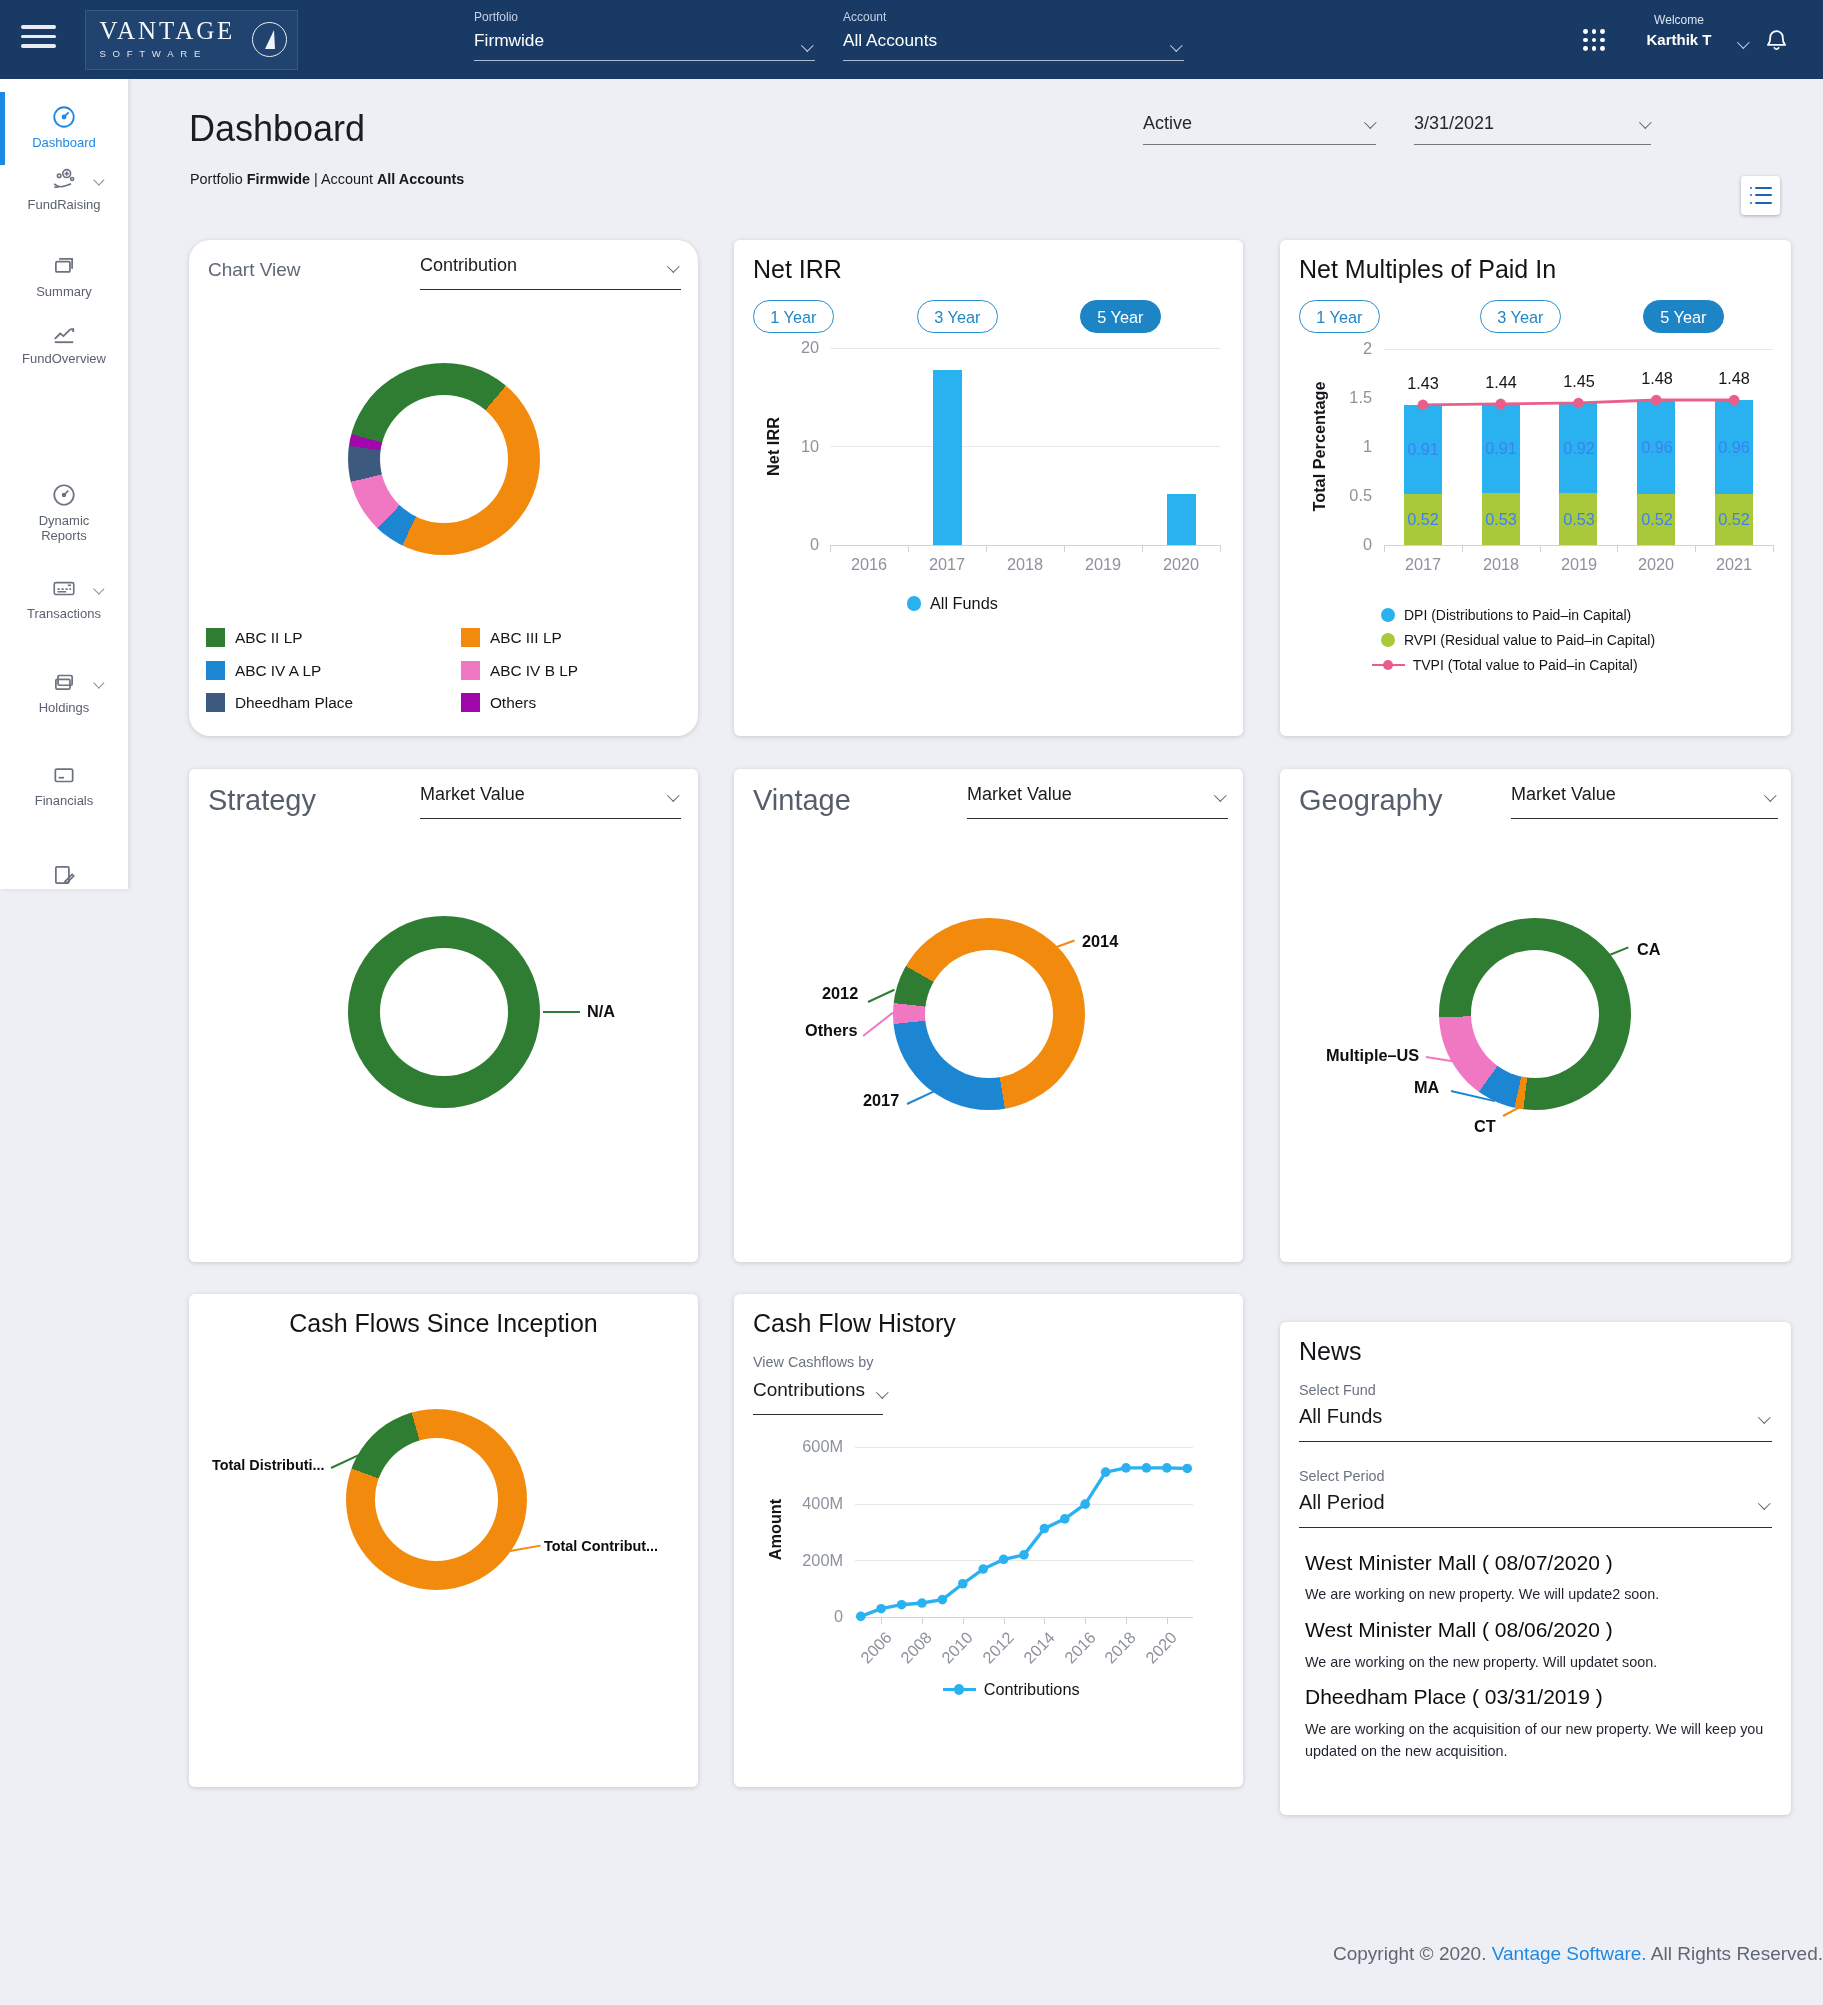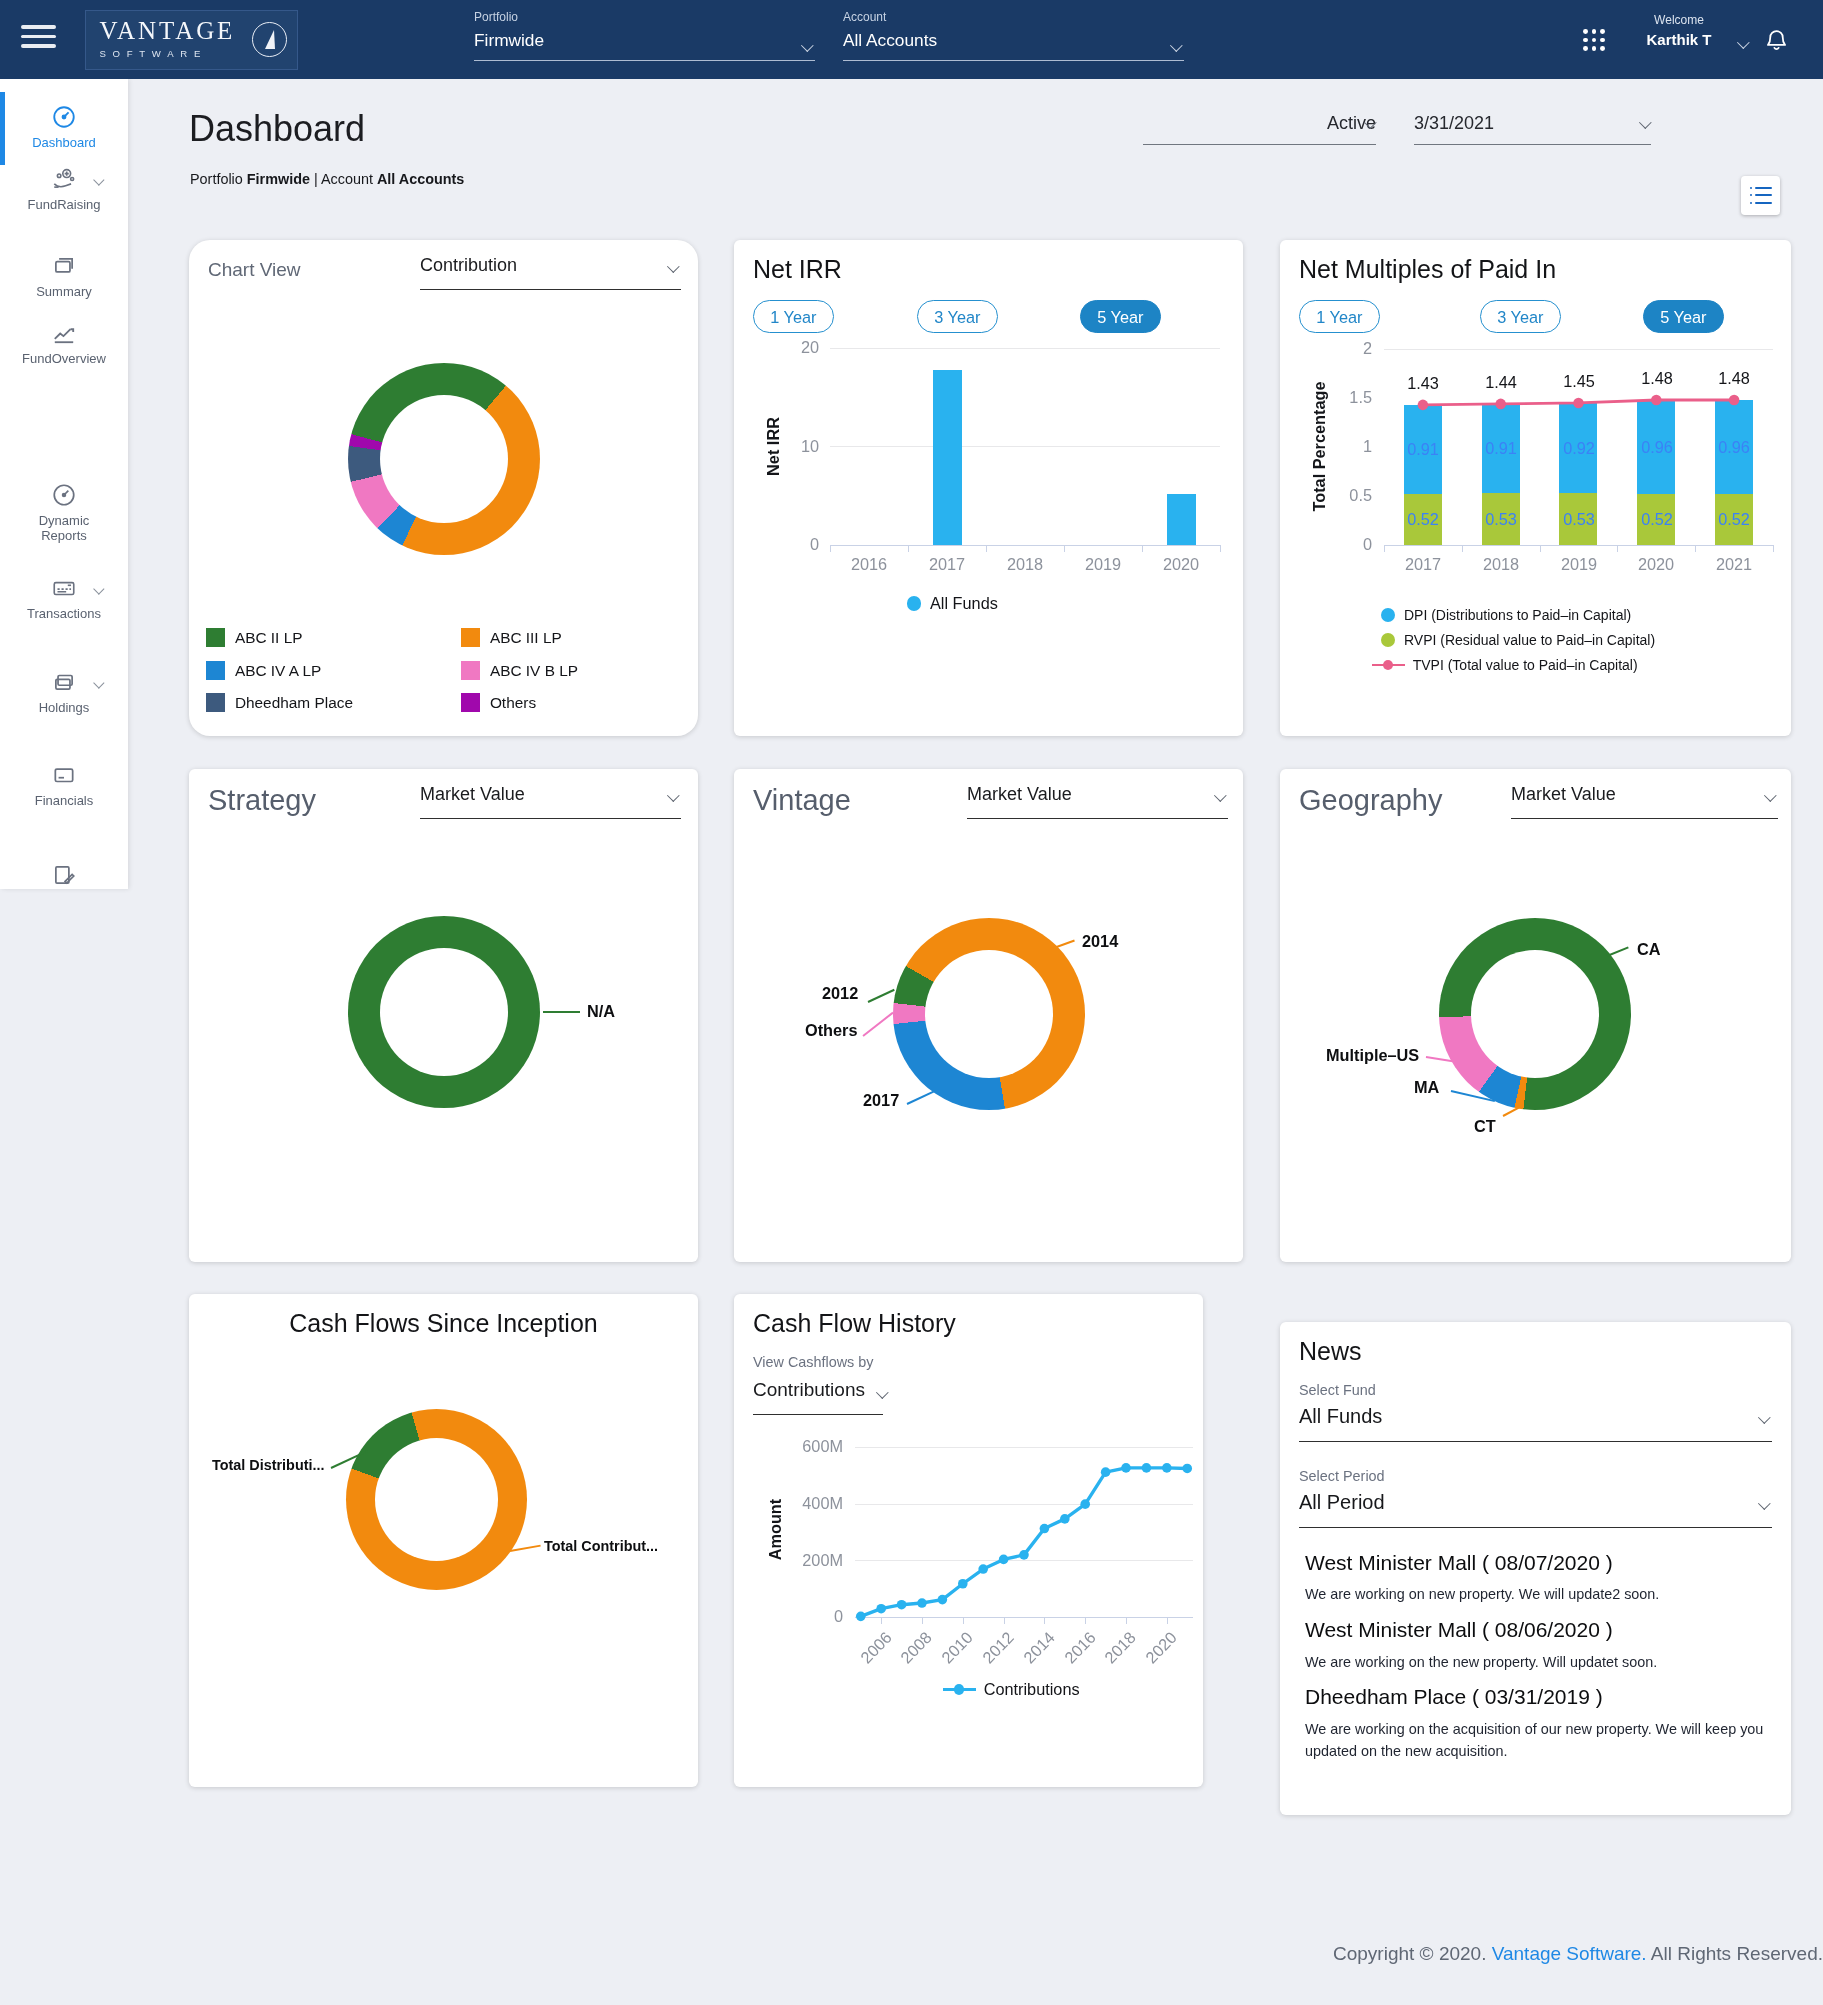"Active" div.flt-select { text-align: right -> none }
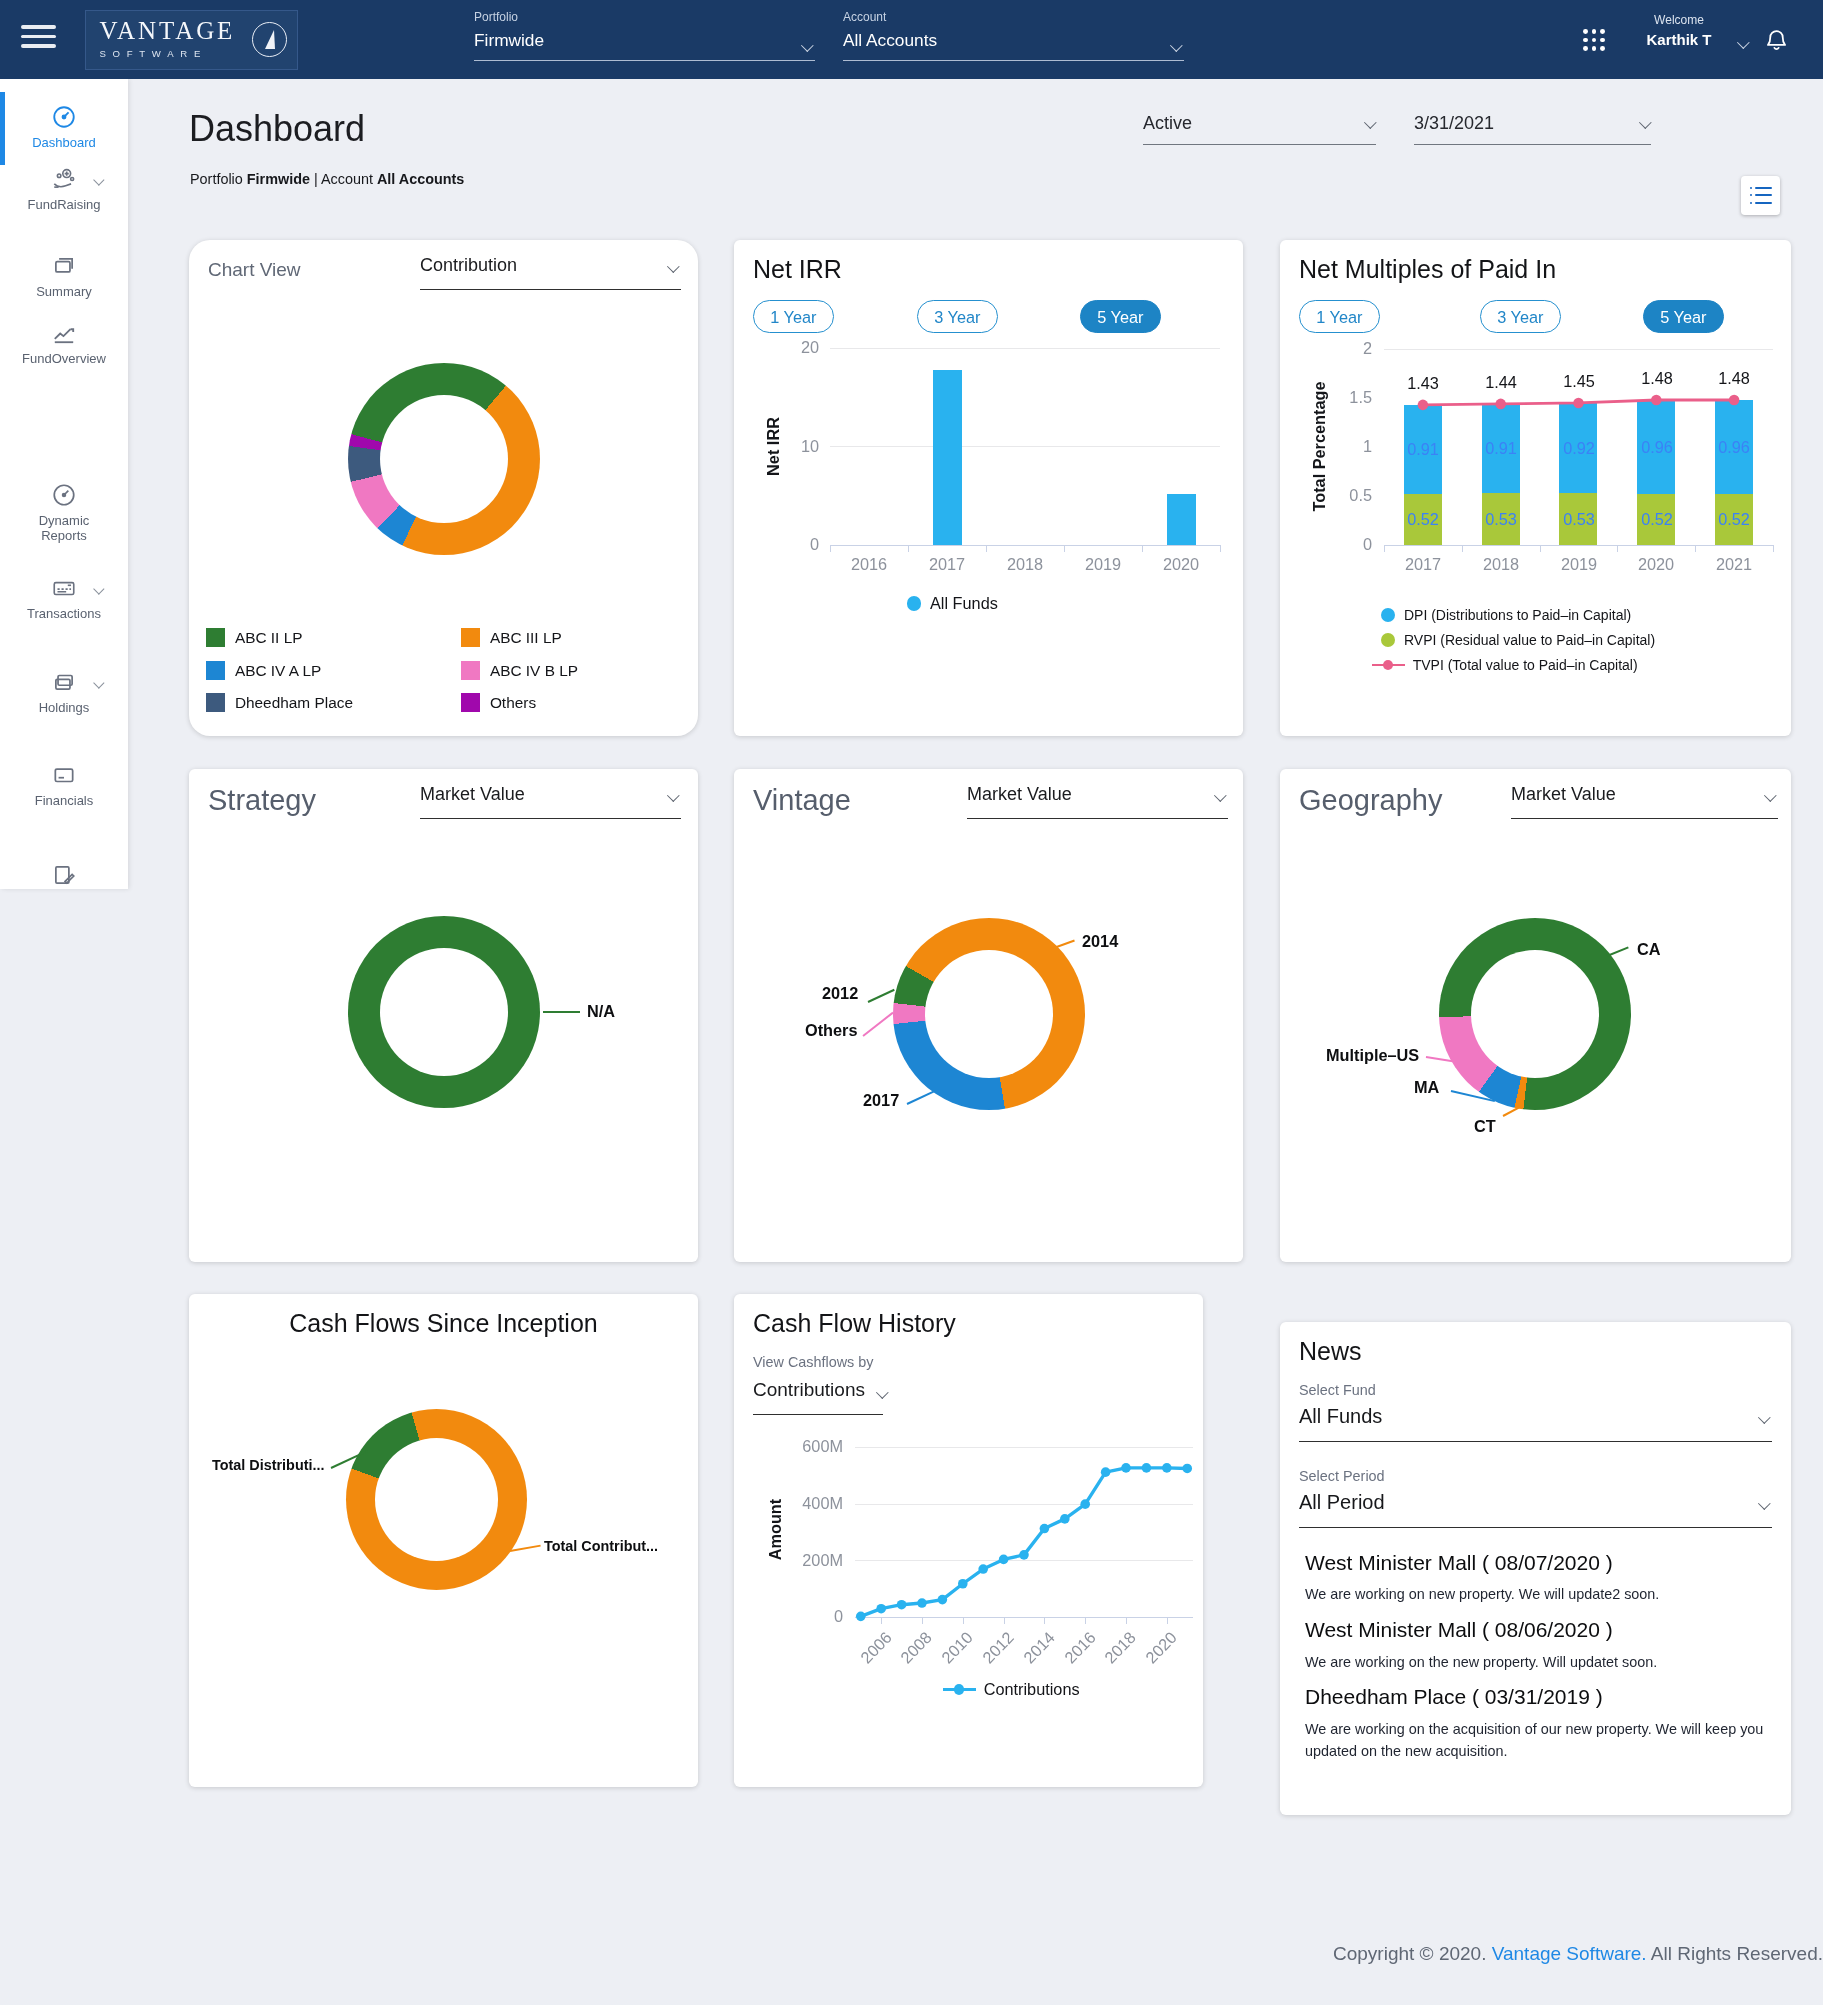"Cash Flow History" div.card { width: 469px -> 509px }
